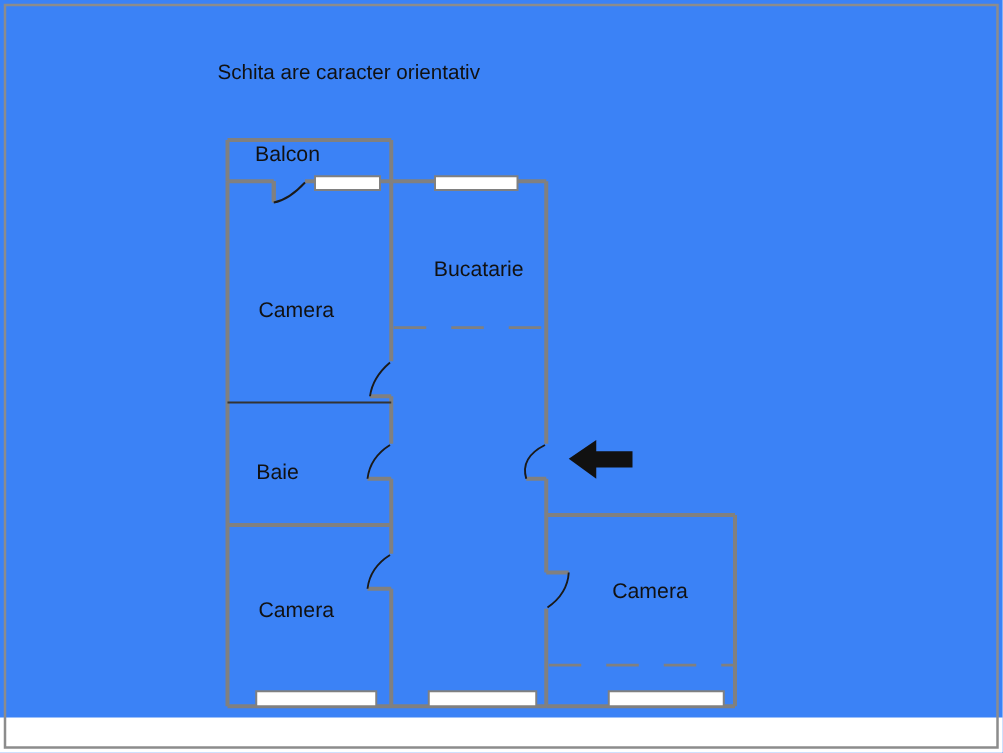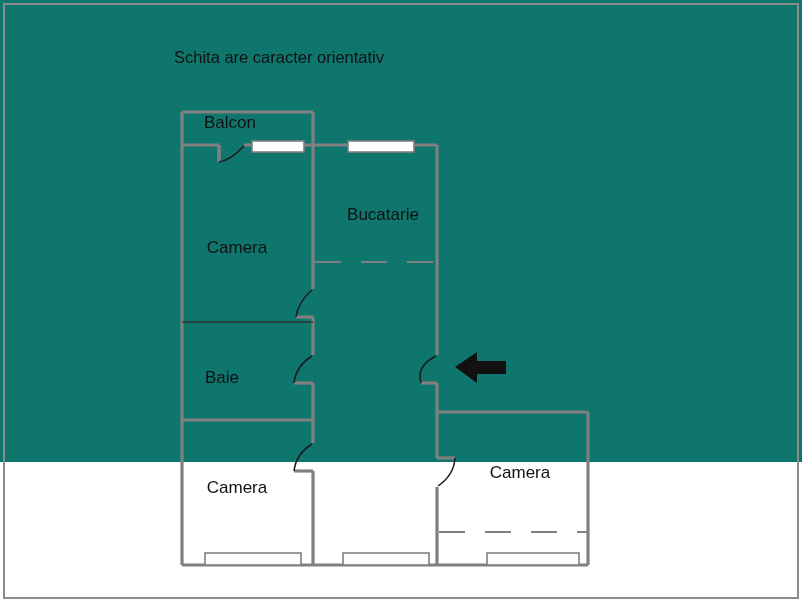"Schita are caracter orientativ" #page { background: #0f766e -> #3b82f6; height: 462px -> 574px }
